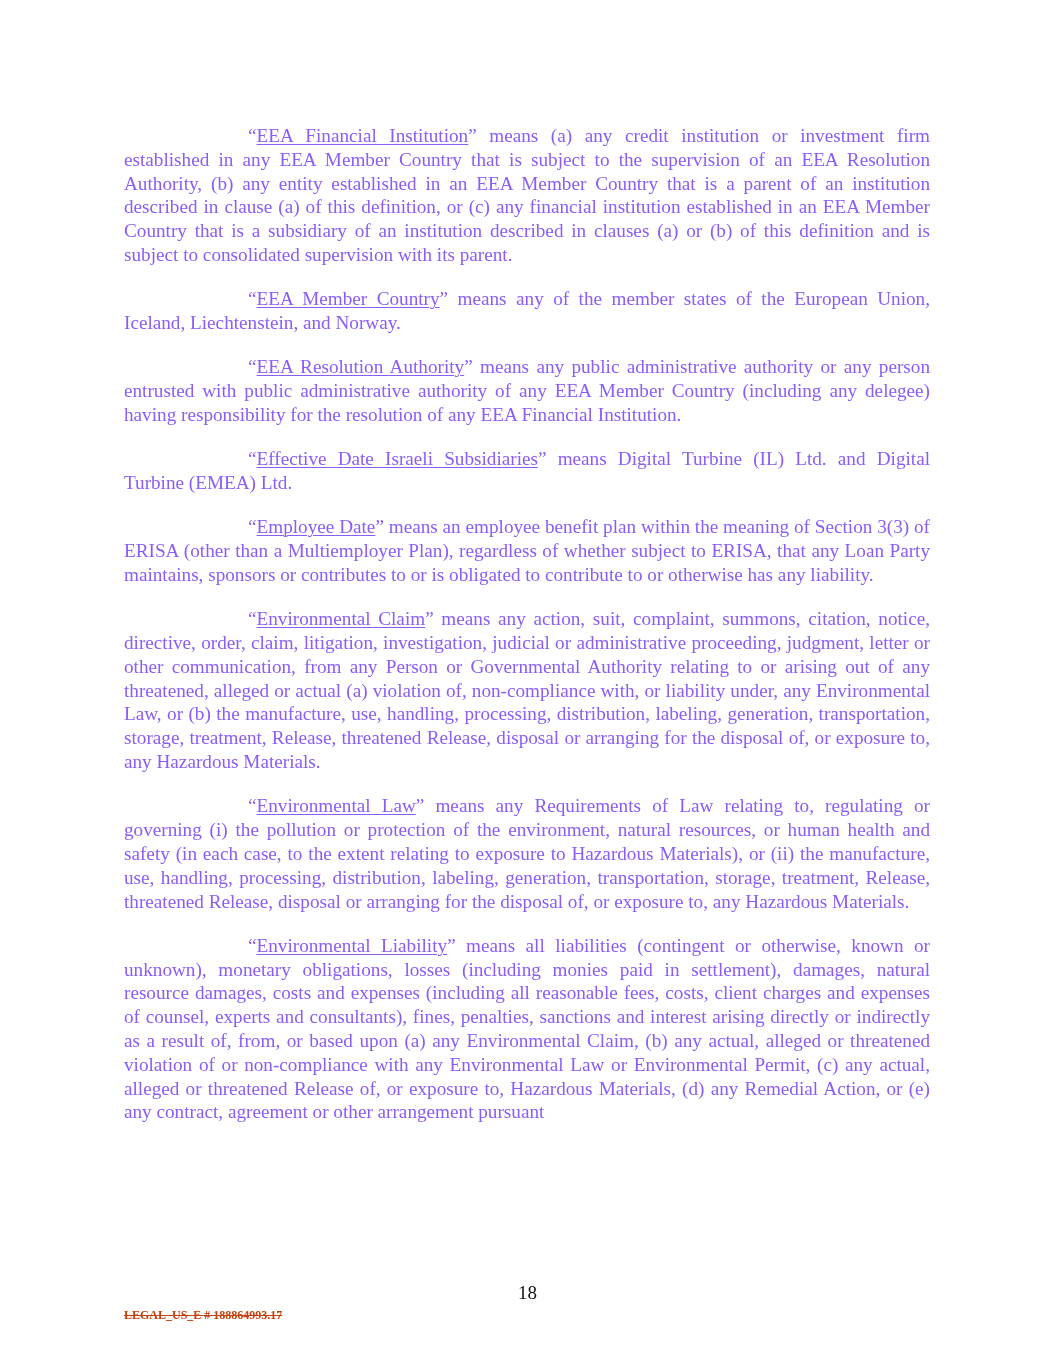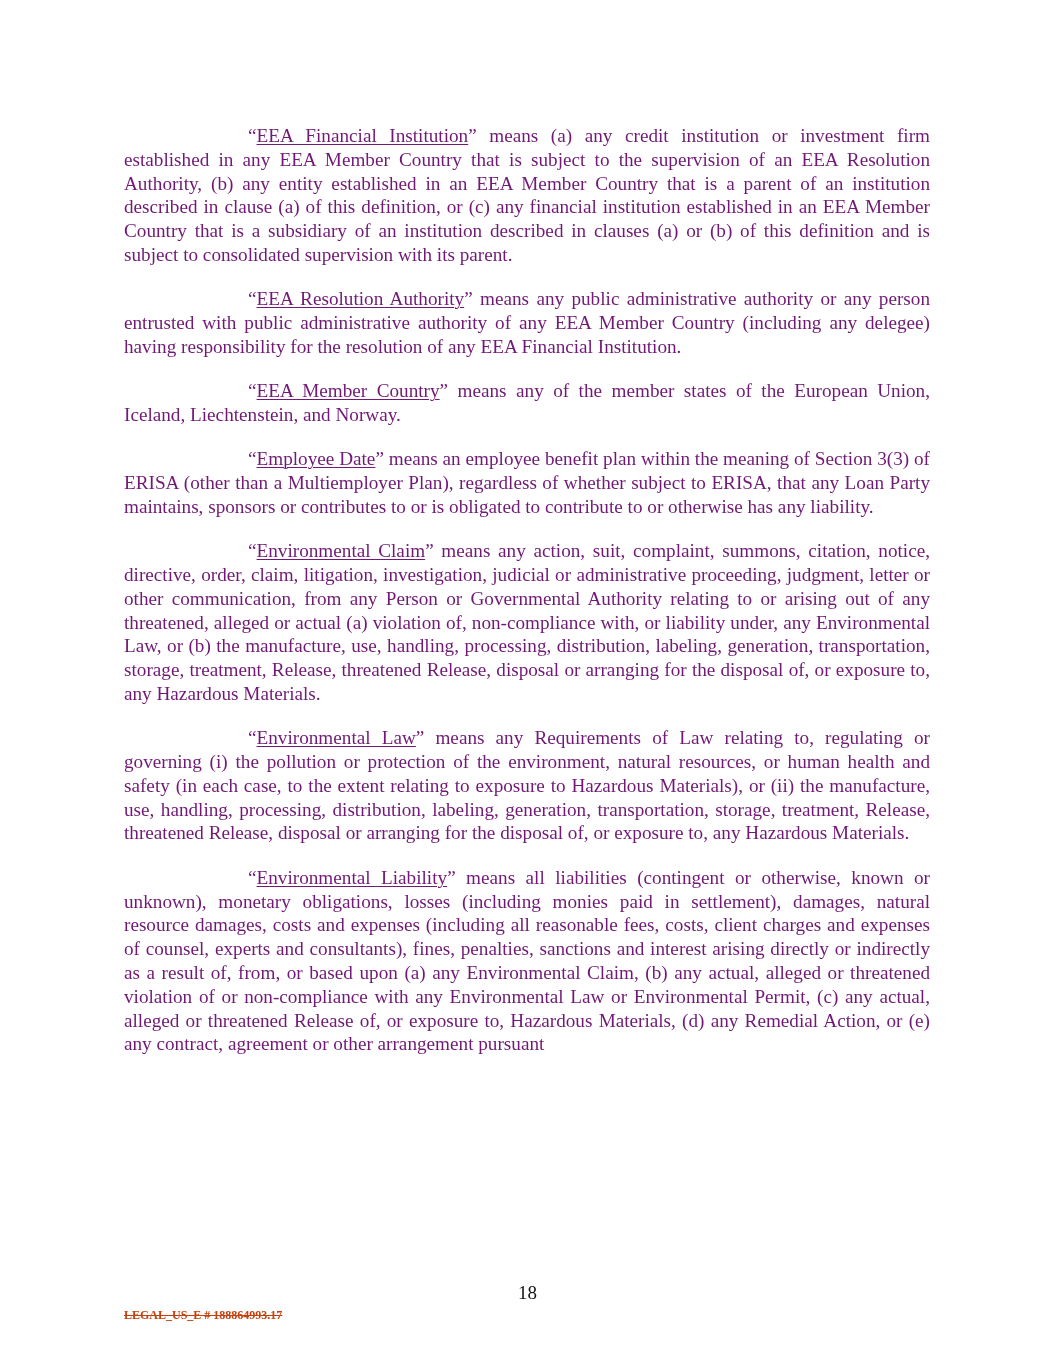"“EEA Financial Institution” means (a)" .page { color: #701a75 -> #8b5cf6 }
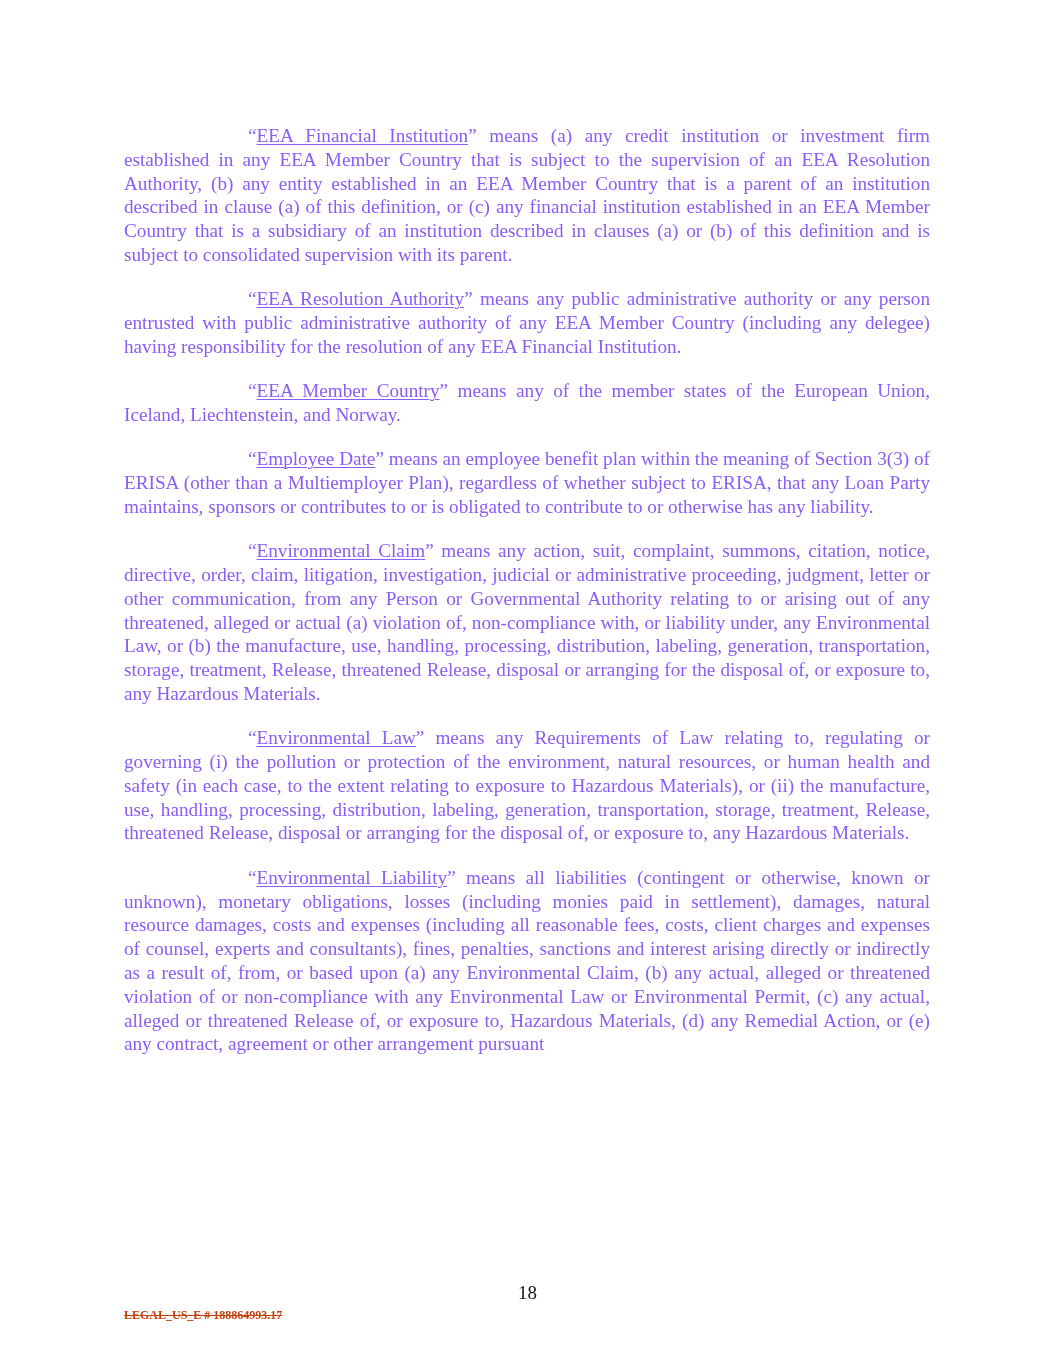"“EEA Resolution Authority” means any" p.para { order: before "“EEA Member Country” means any" -> after "“EEA Member Country” means any" }
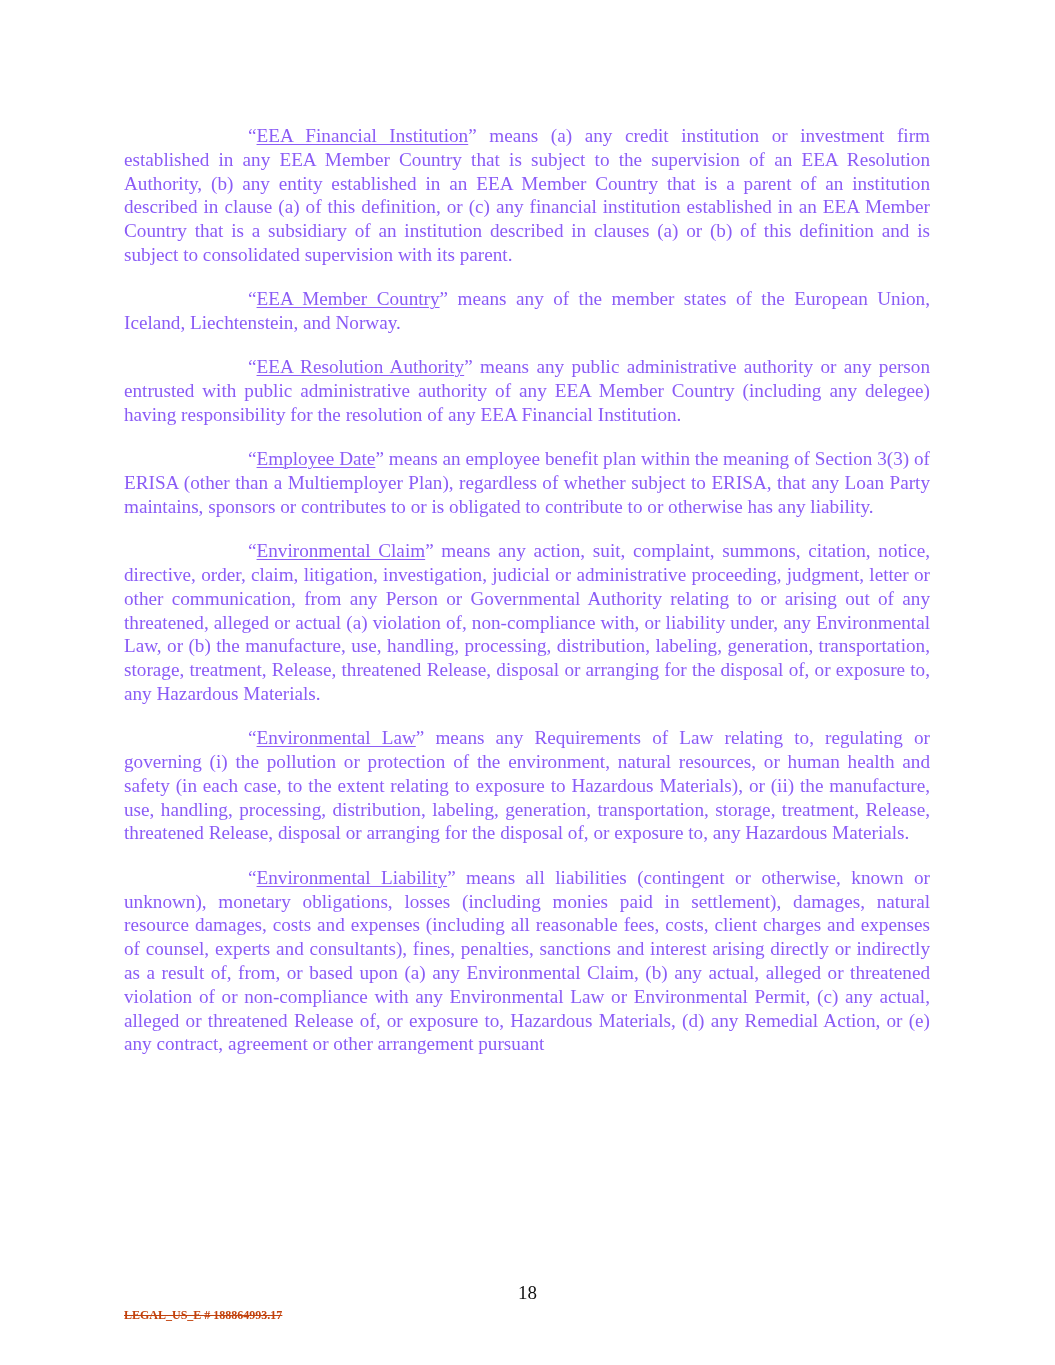"“Effective Date Israeli Subsidiaries”" p.para { html: none -> <p><span>“</span><span>Effective Date Israeli Subsidiaries</span><span>” means Digital Turbine (IL) Ltd. and Digital Turbine (EMEA) Ltd.</span></p> }
